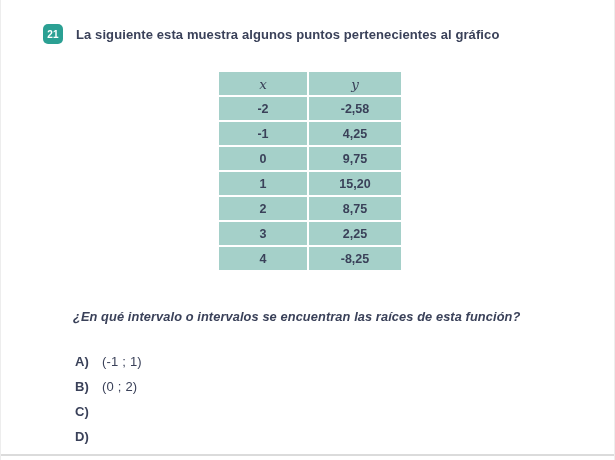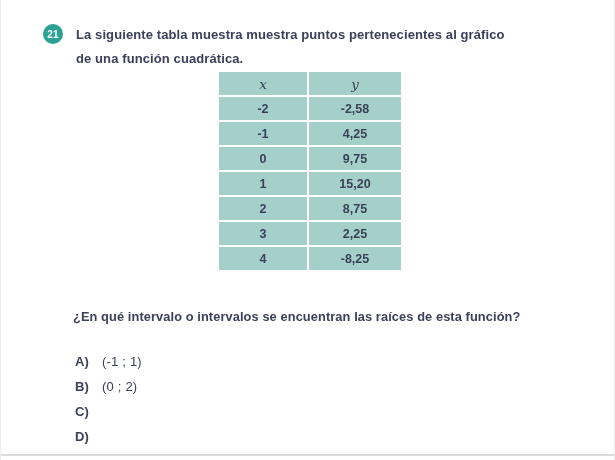"21" .badge { border-radius: 10px -> 5px }
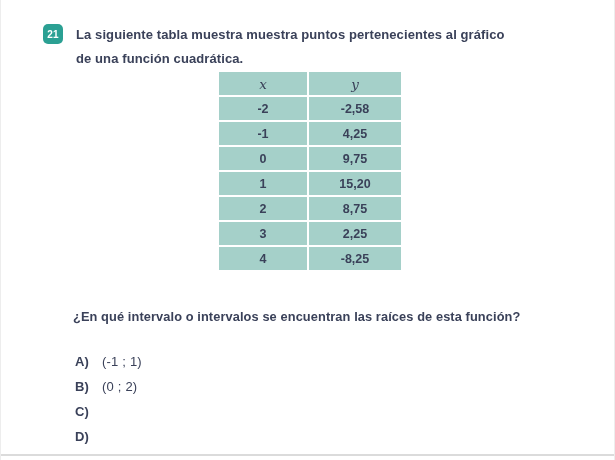"La siguiente tabla muestra muestra" div { text: tabla muestra muestra -> esta muestra algunos }
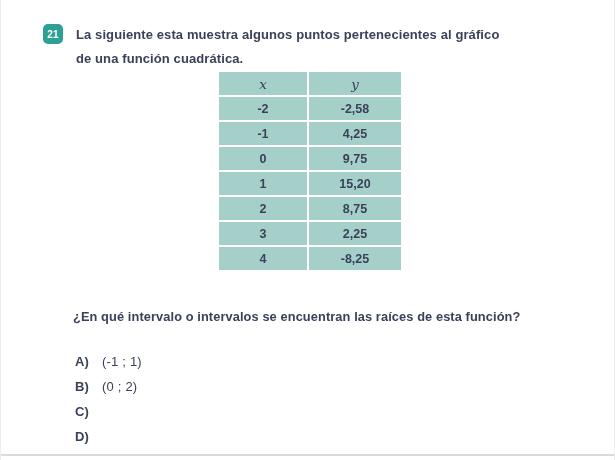"de una función cuadrática." div { html: <div>de una función cuadrática.</div> -> none }
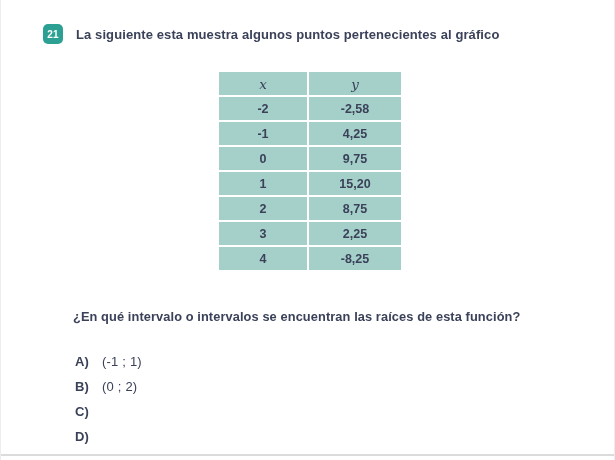"¿En qué intervalo o intervalos" .prompt { font-style: none -> italic }
